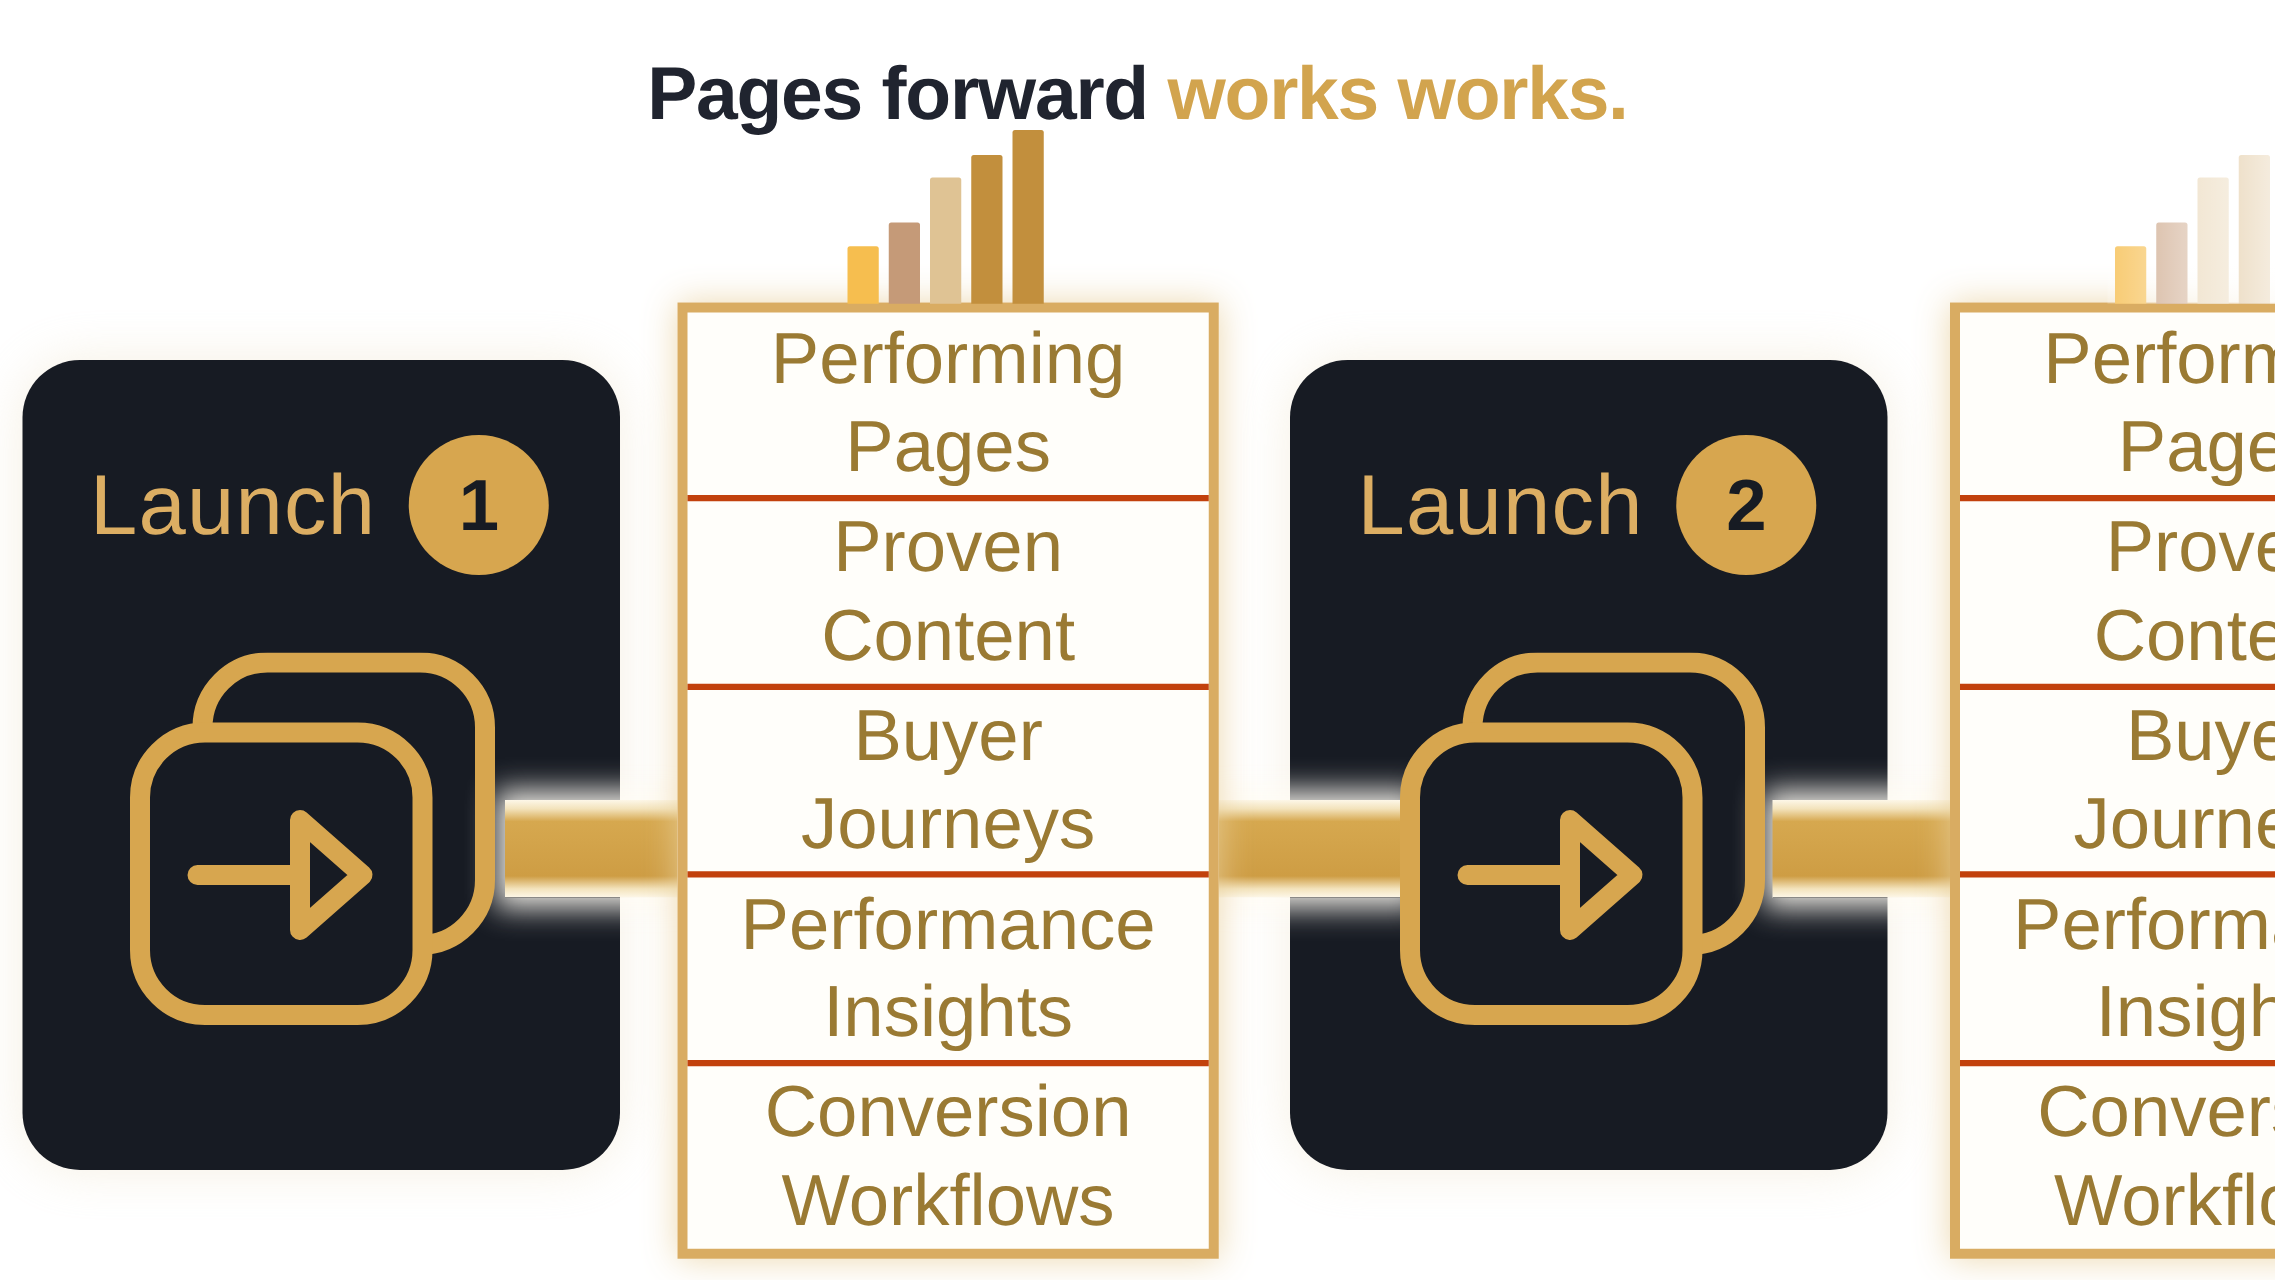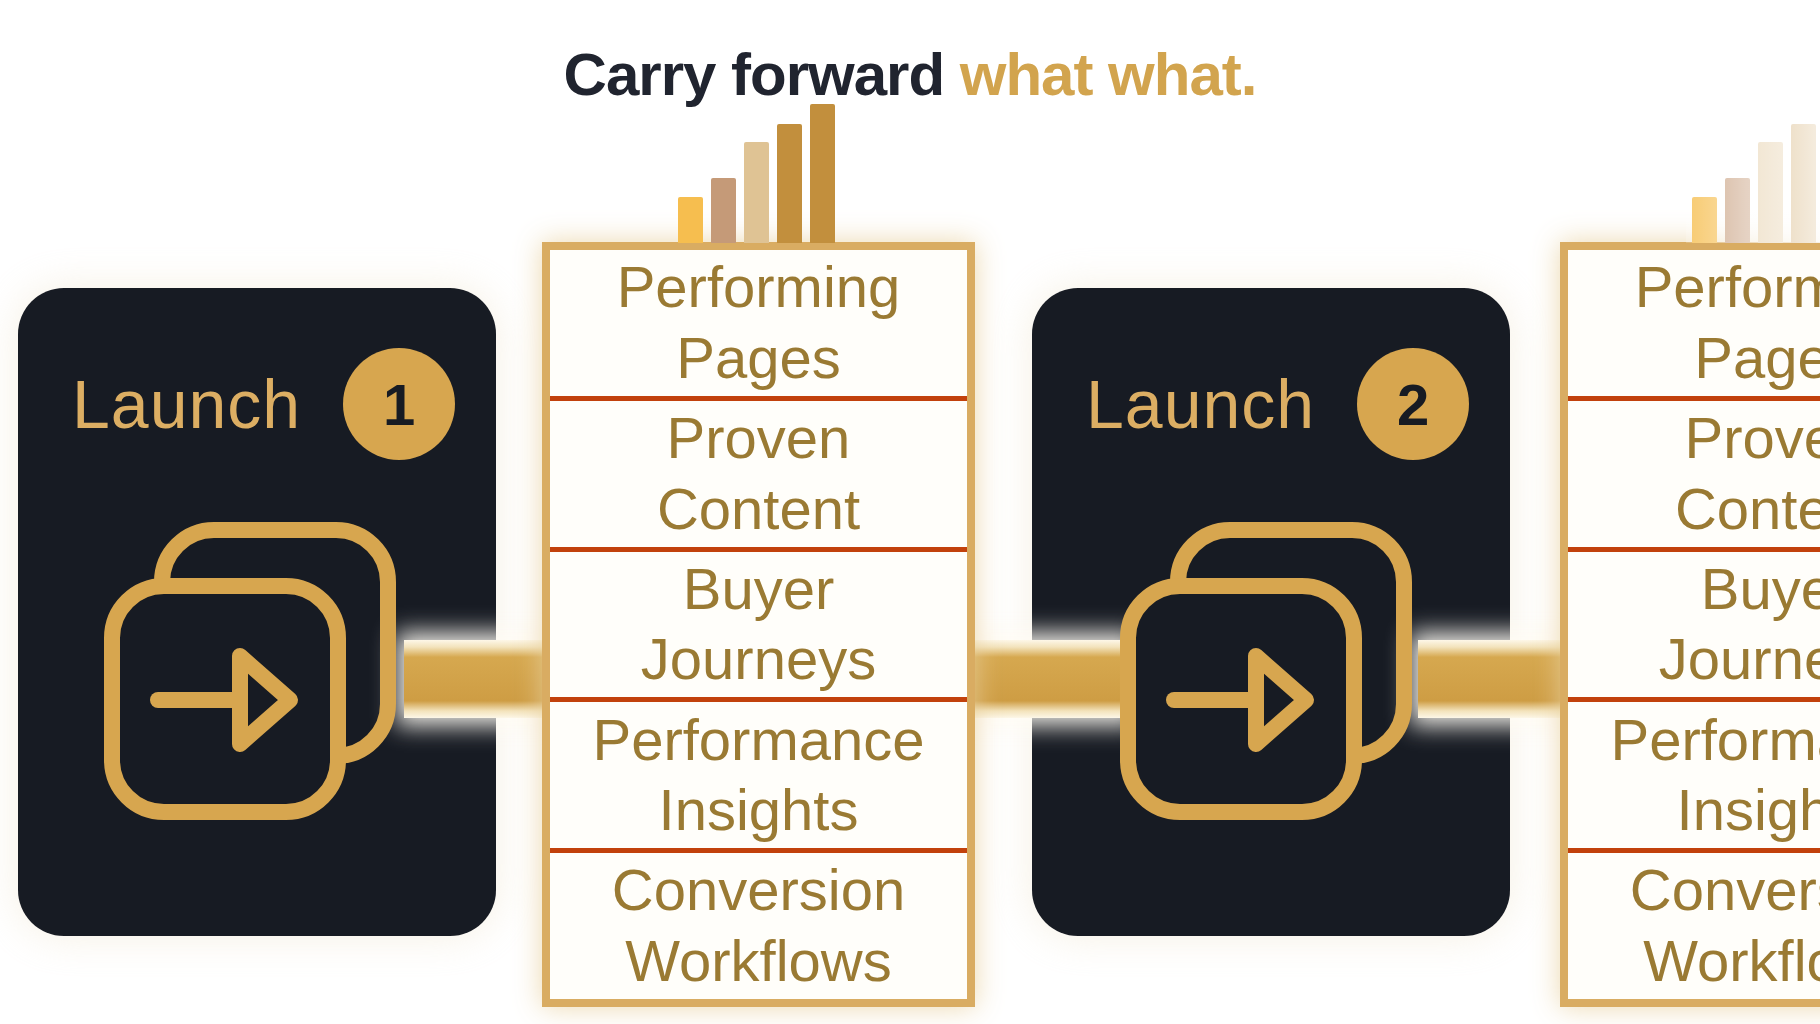"Carry forward" span { text: Carry -> Pages }
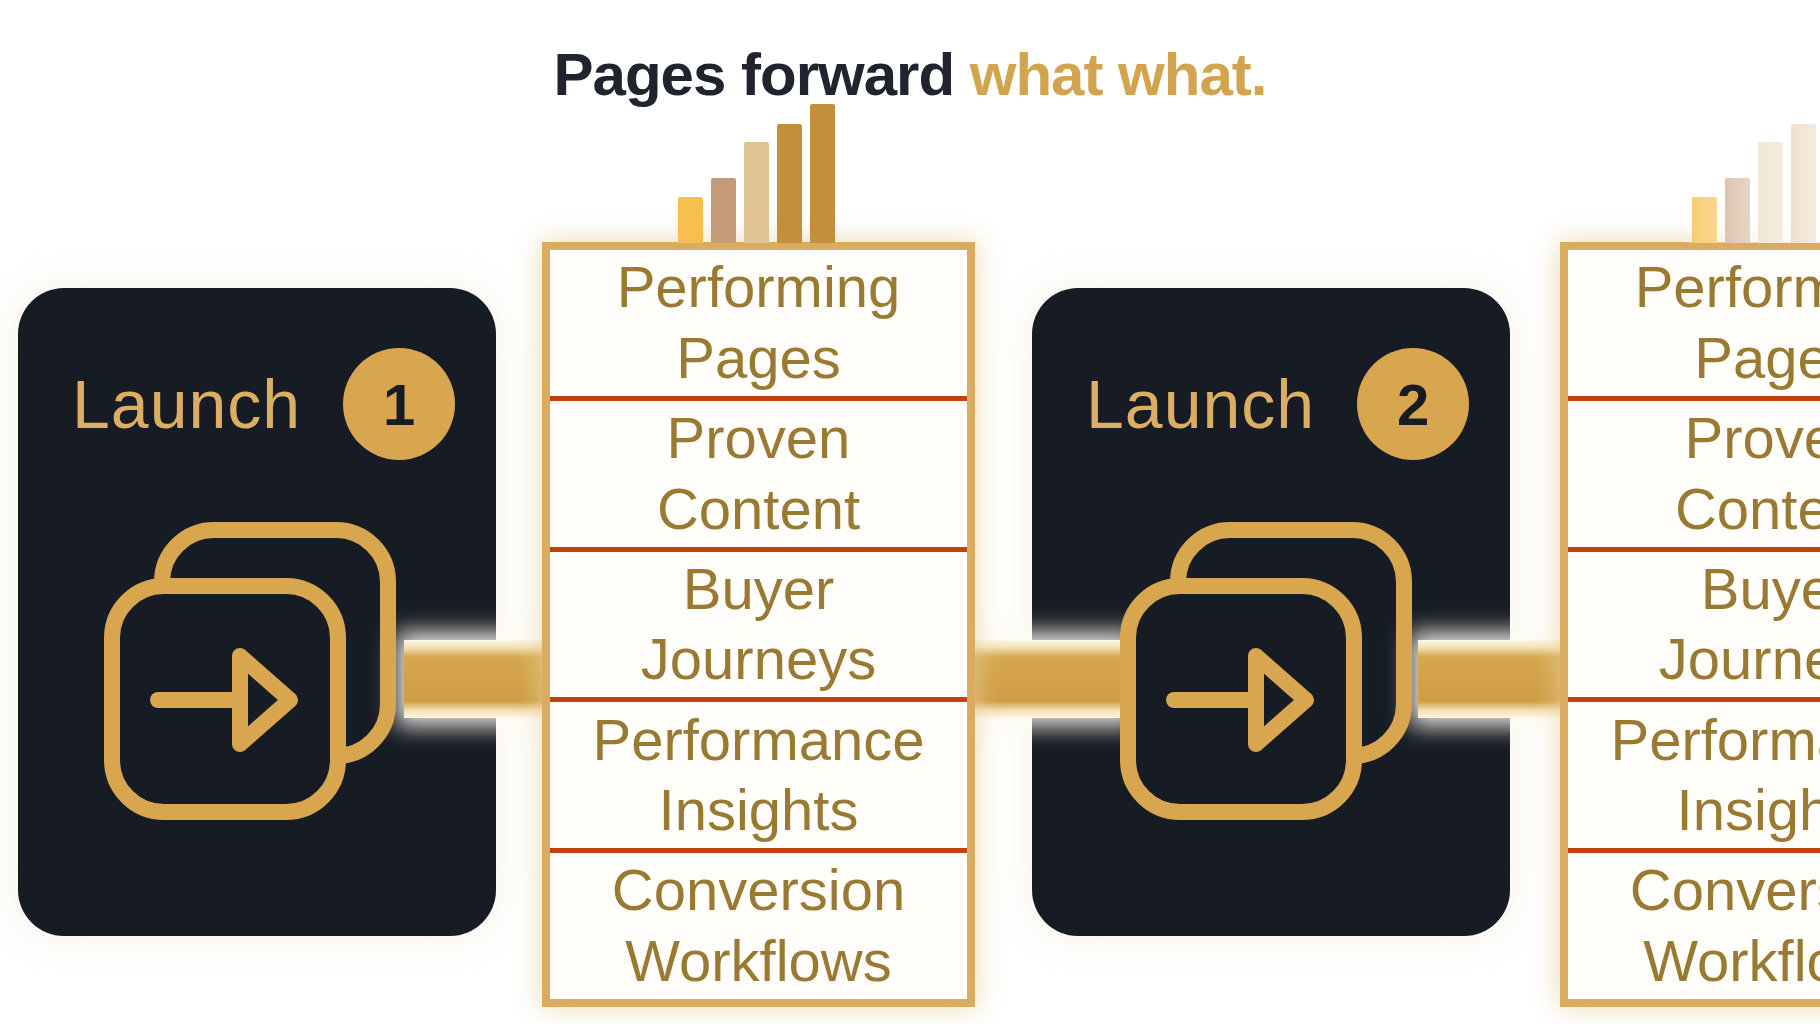"what what." span.gold { text: what what -> works works }
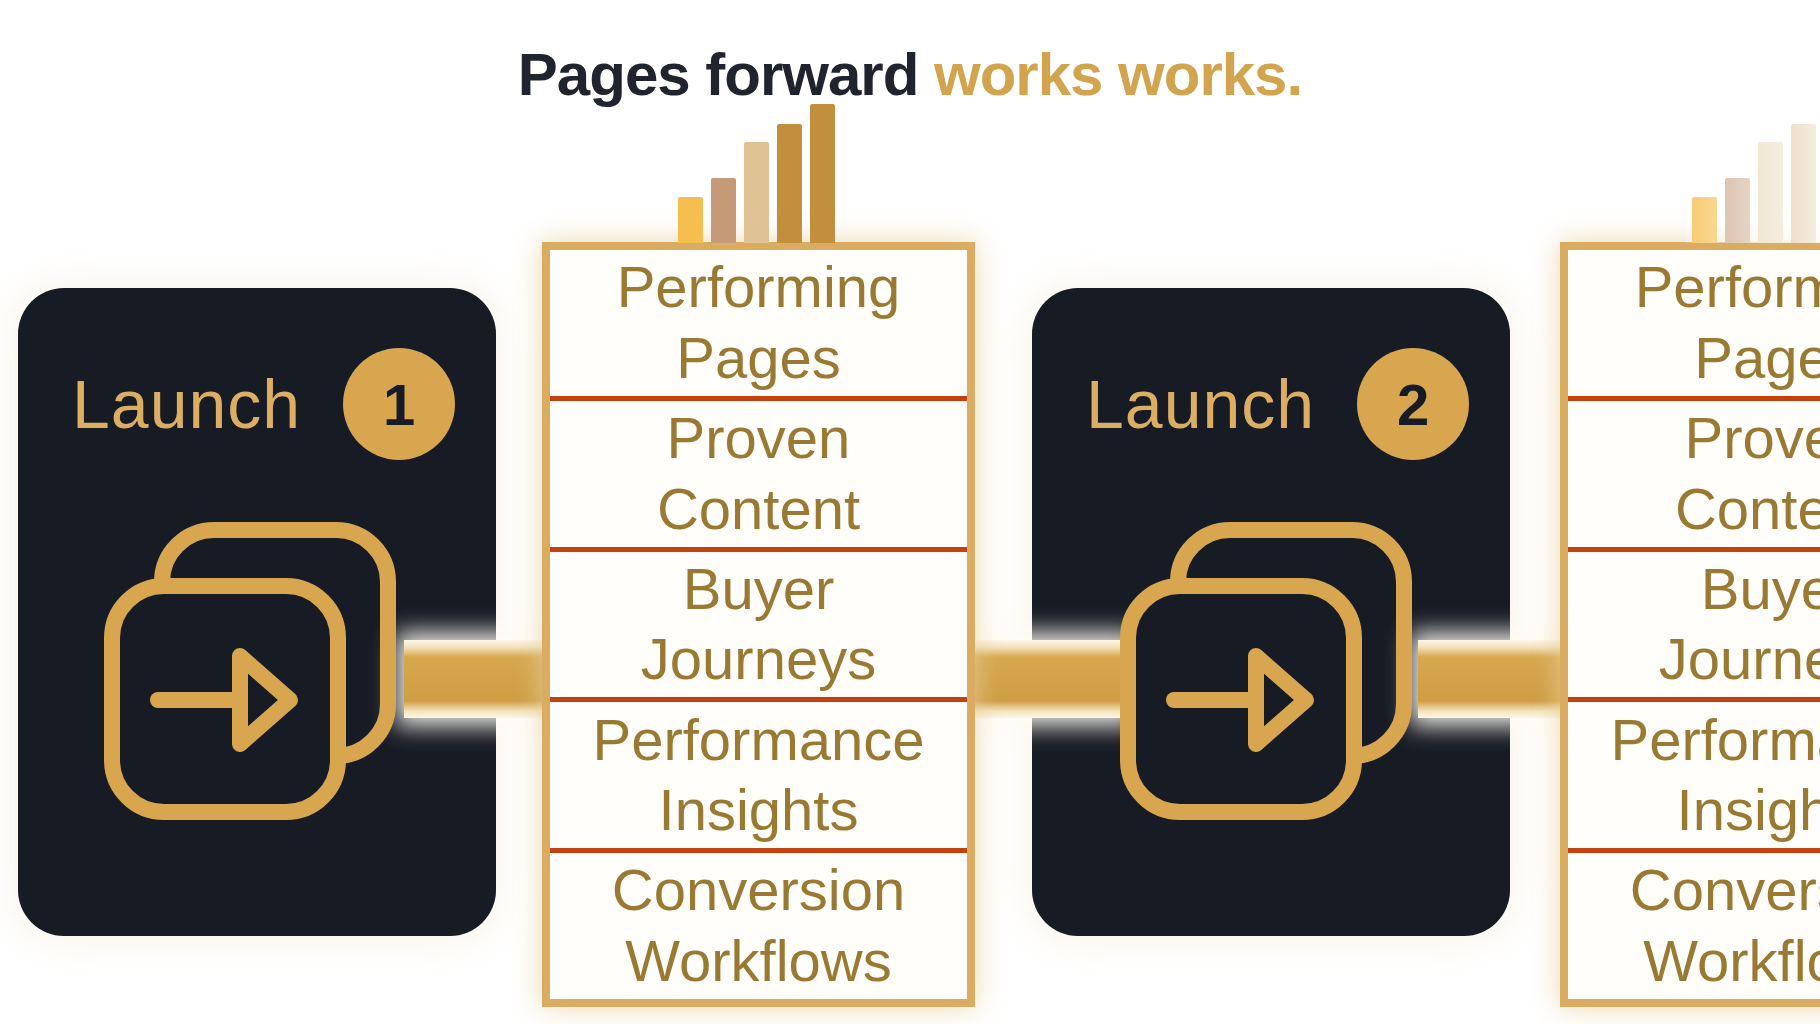"Launch" .launch-row { gap: 42px -> 26px }
